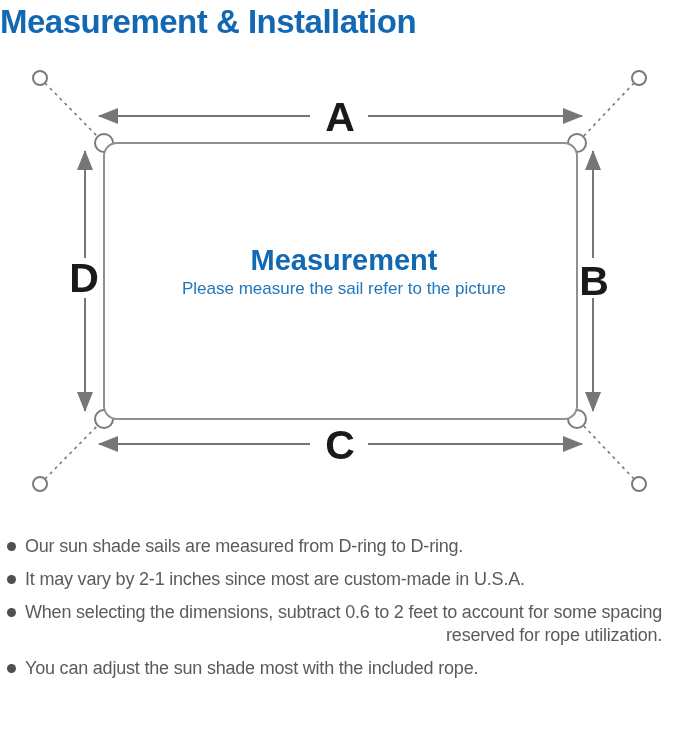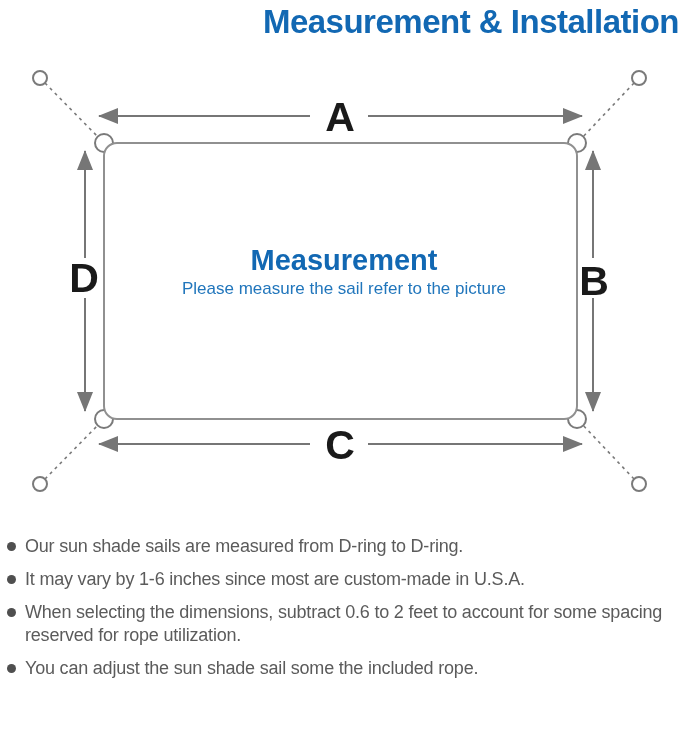"Measurement & Installation" .title { text-align: right -> left }
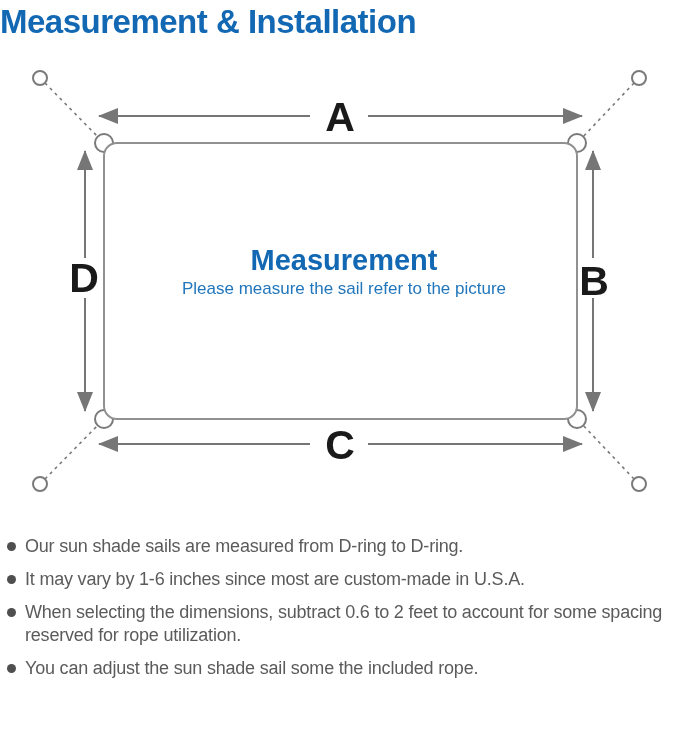"Our sun shade sails are" .notes .txt { text-align: none -> right }
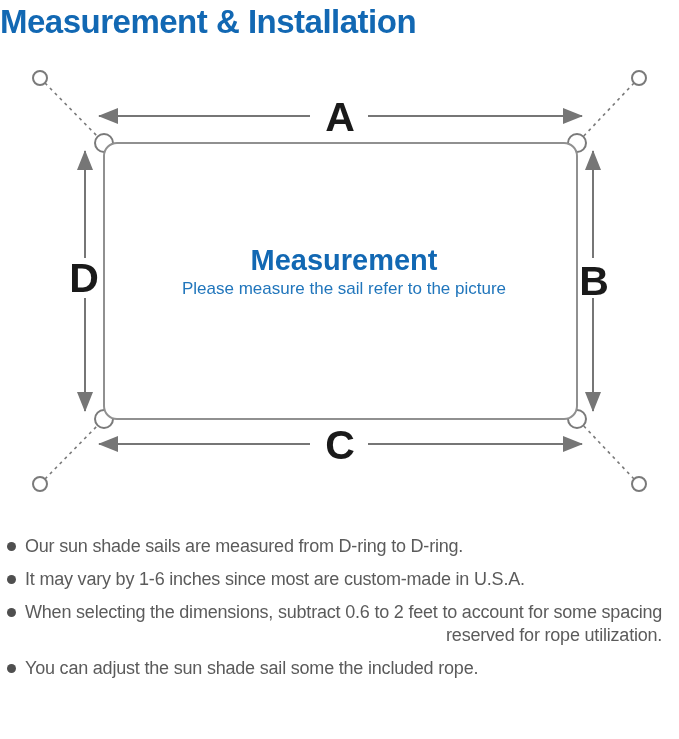"It may vary by 1-6" span.txt { text: 1-6 -> 2-1 }
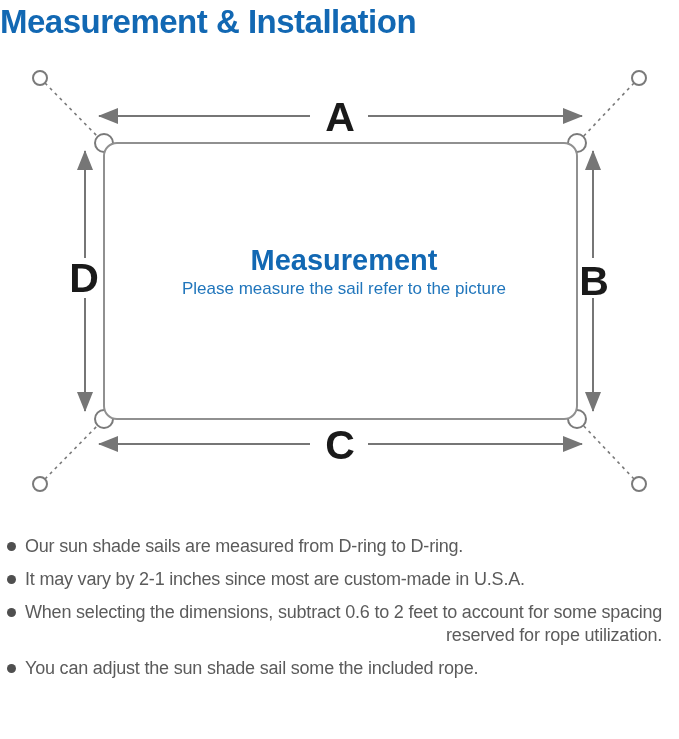"You can adjust the sun" span.txt { text: sail some -> most with }
